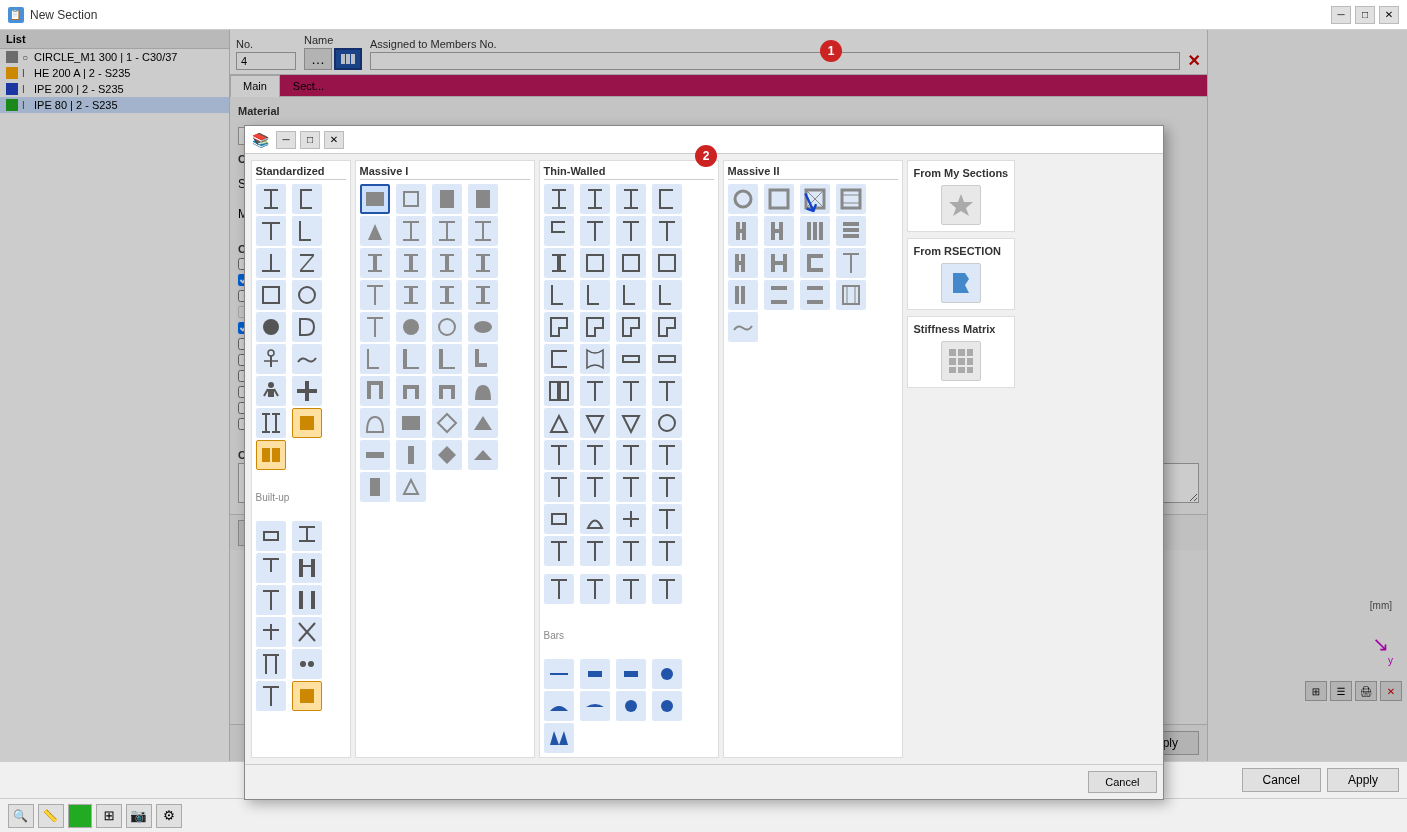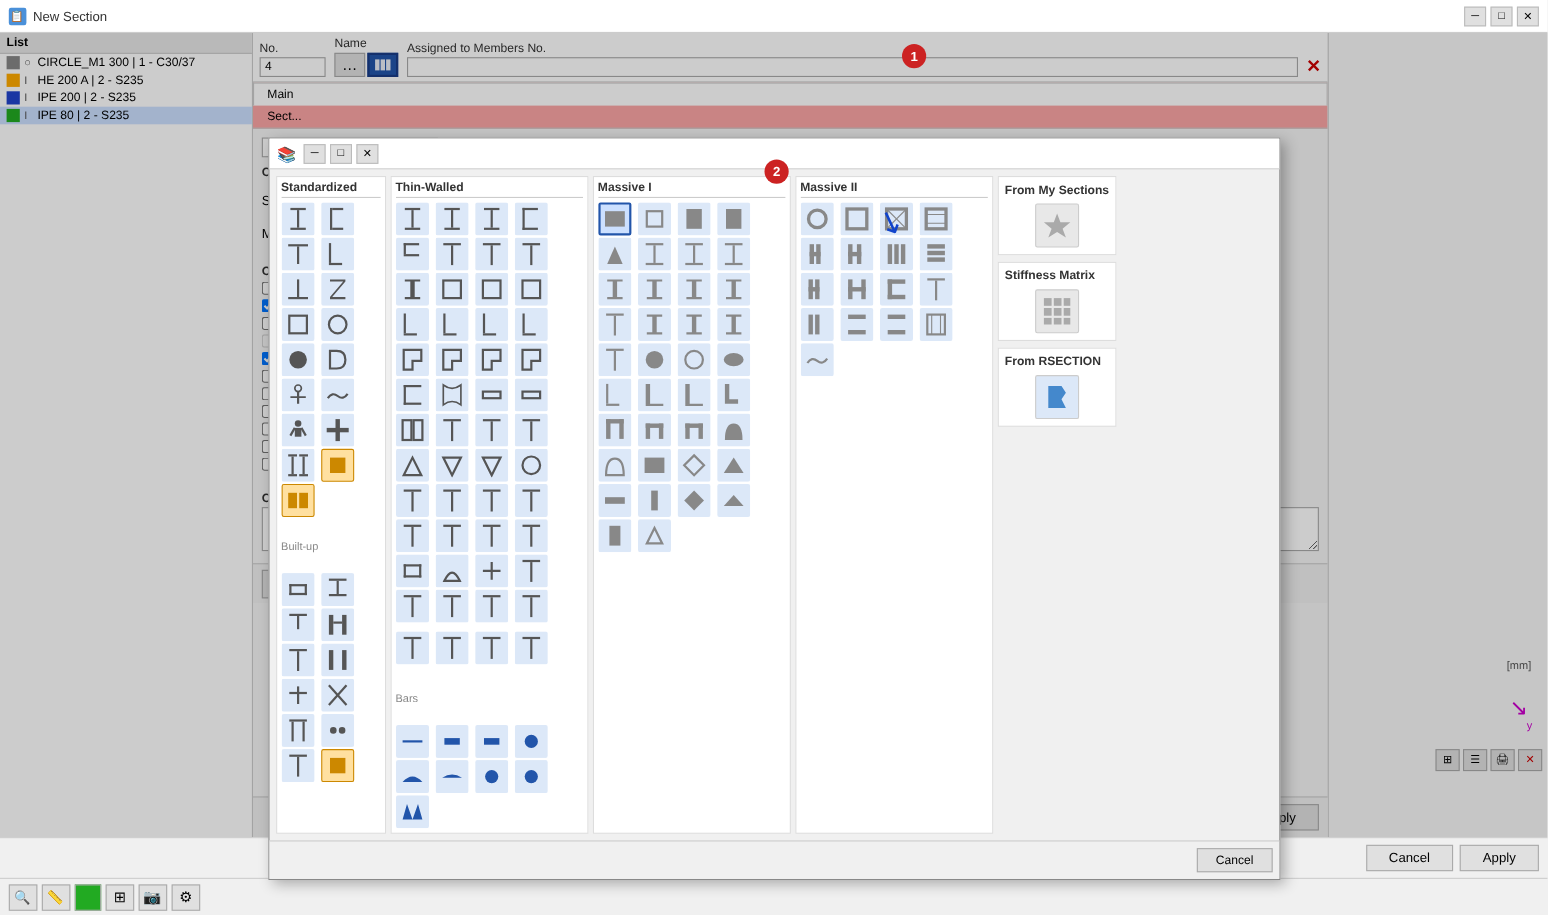"Main" .tabs { background: #fca5a5 -> #be185d; flex-direction: column -> none }
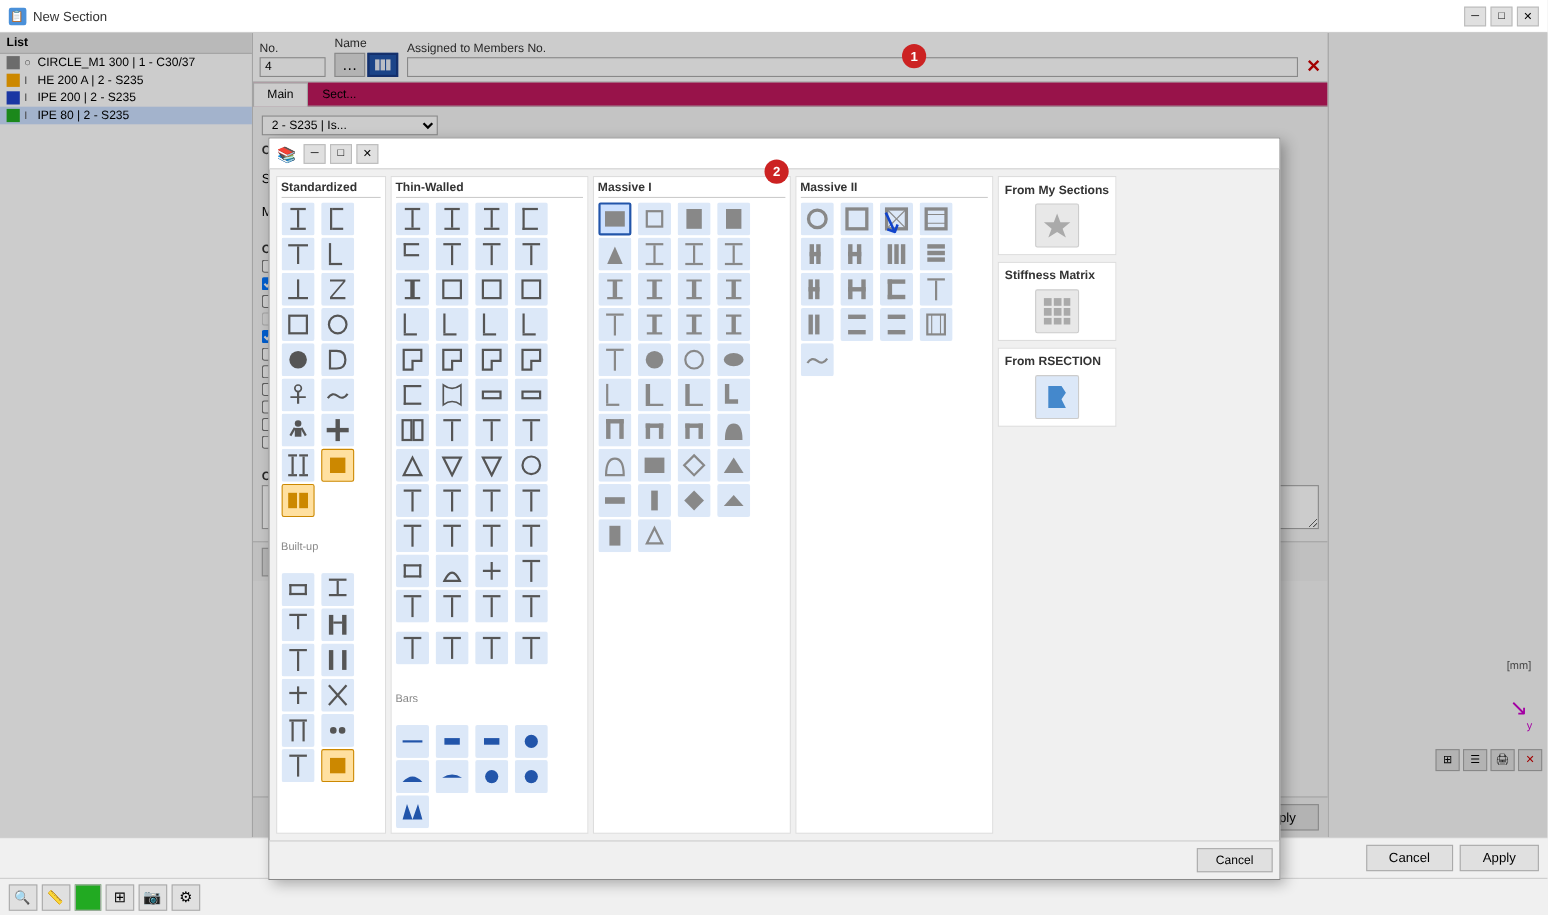"Material" div.section-label { html: none -> <div>Material</div> }
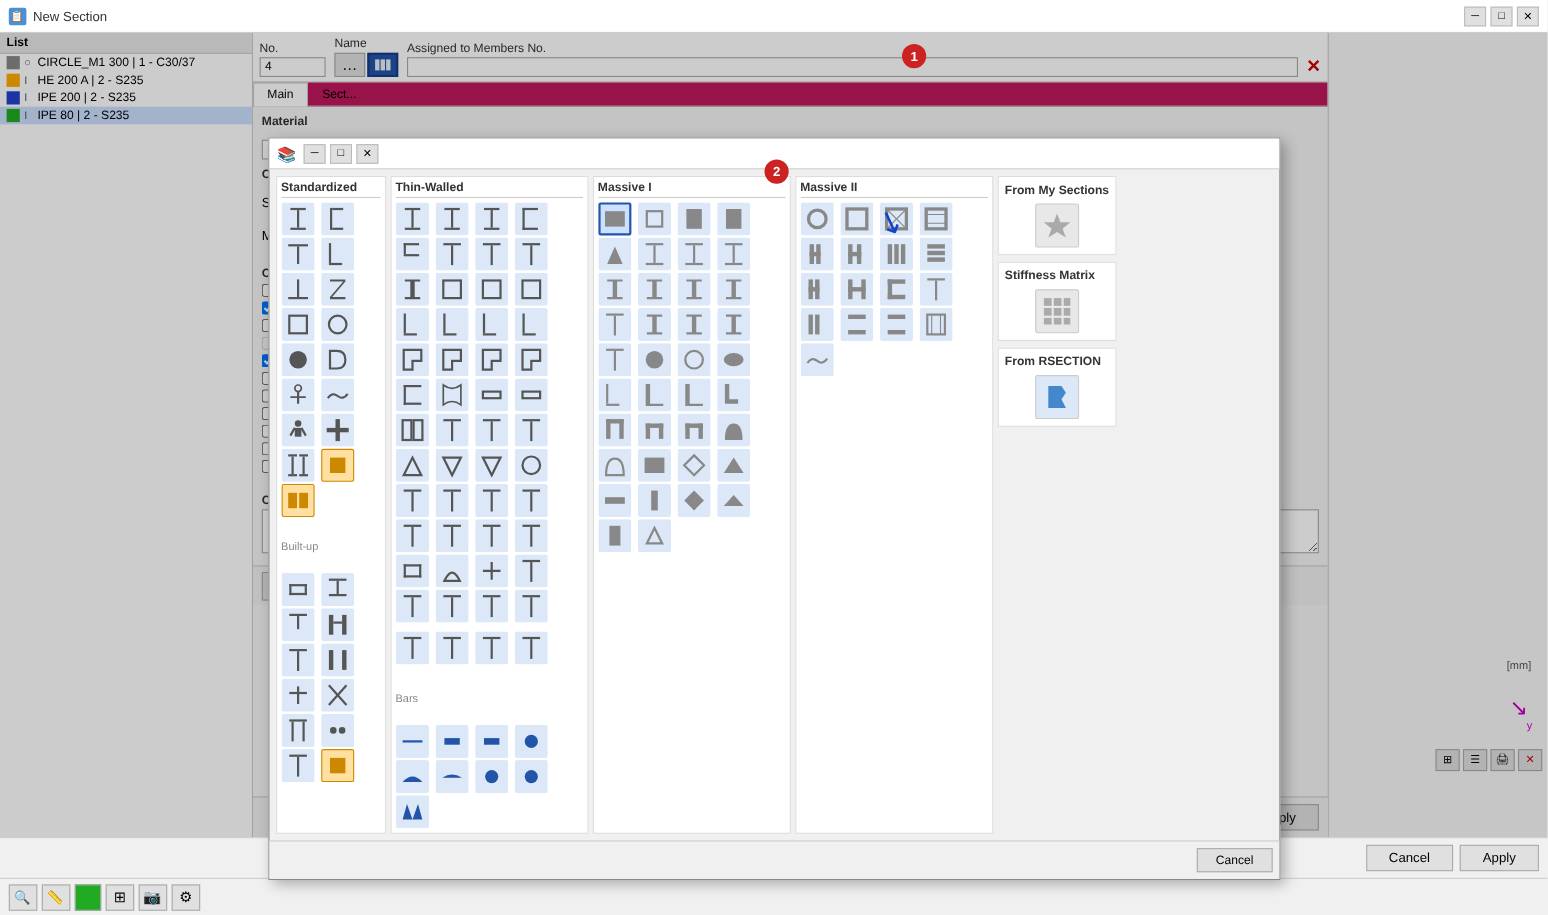"Thin-Walled" div.section-col { order: before "Massive I" -> after "Massive I" }
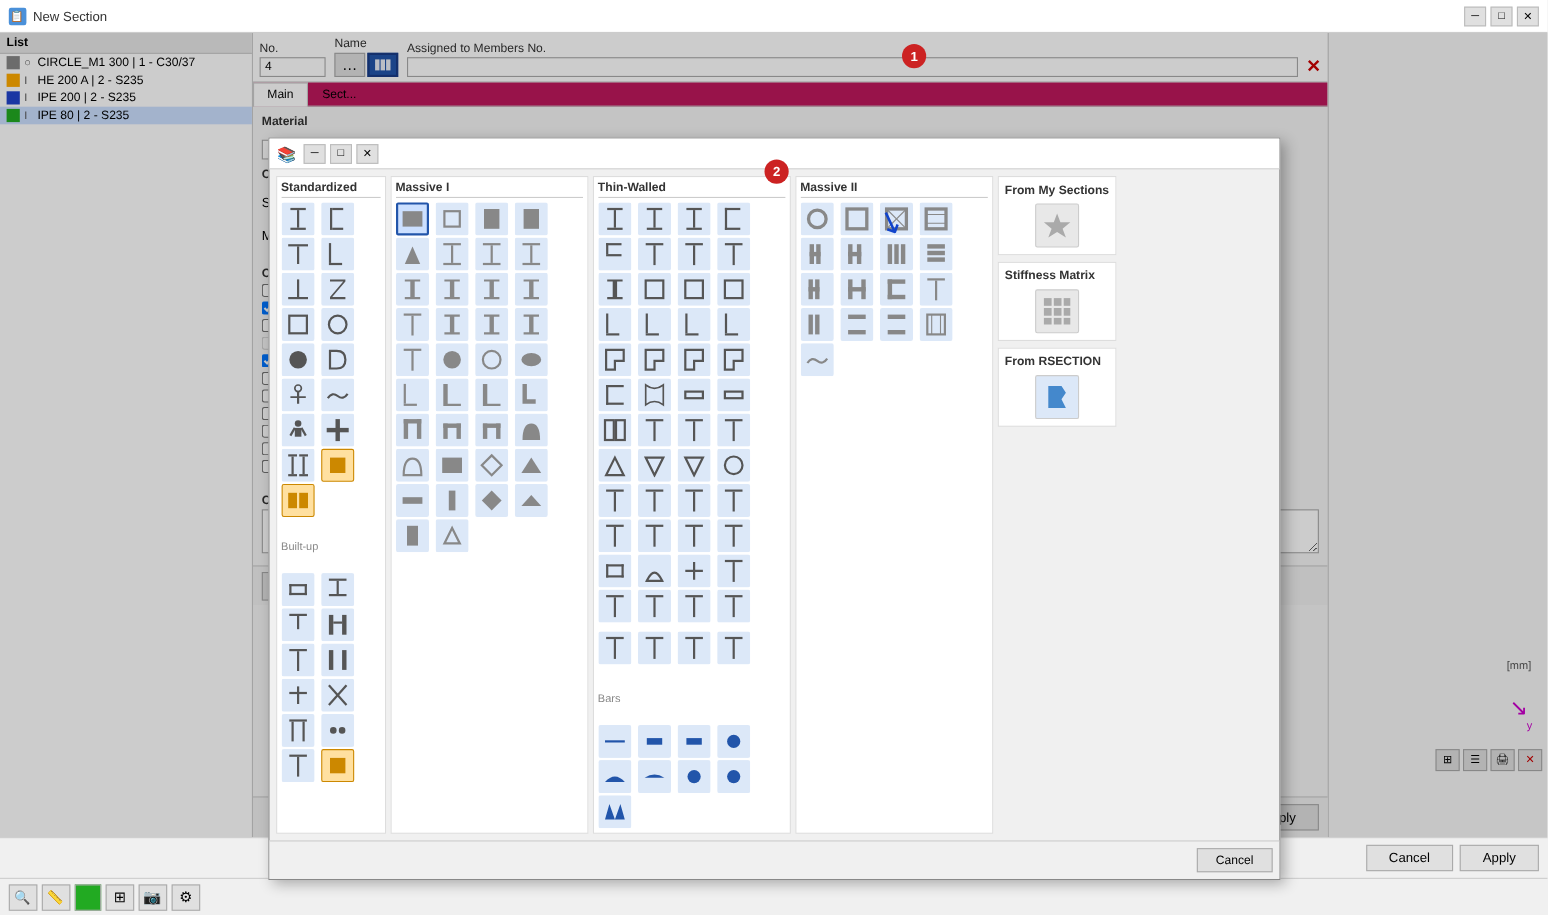"Stiffness Matrix" div.side-section { order: before "From RSECTION" -> after "From RSECTION" }
